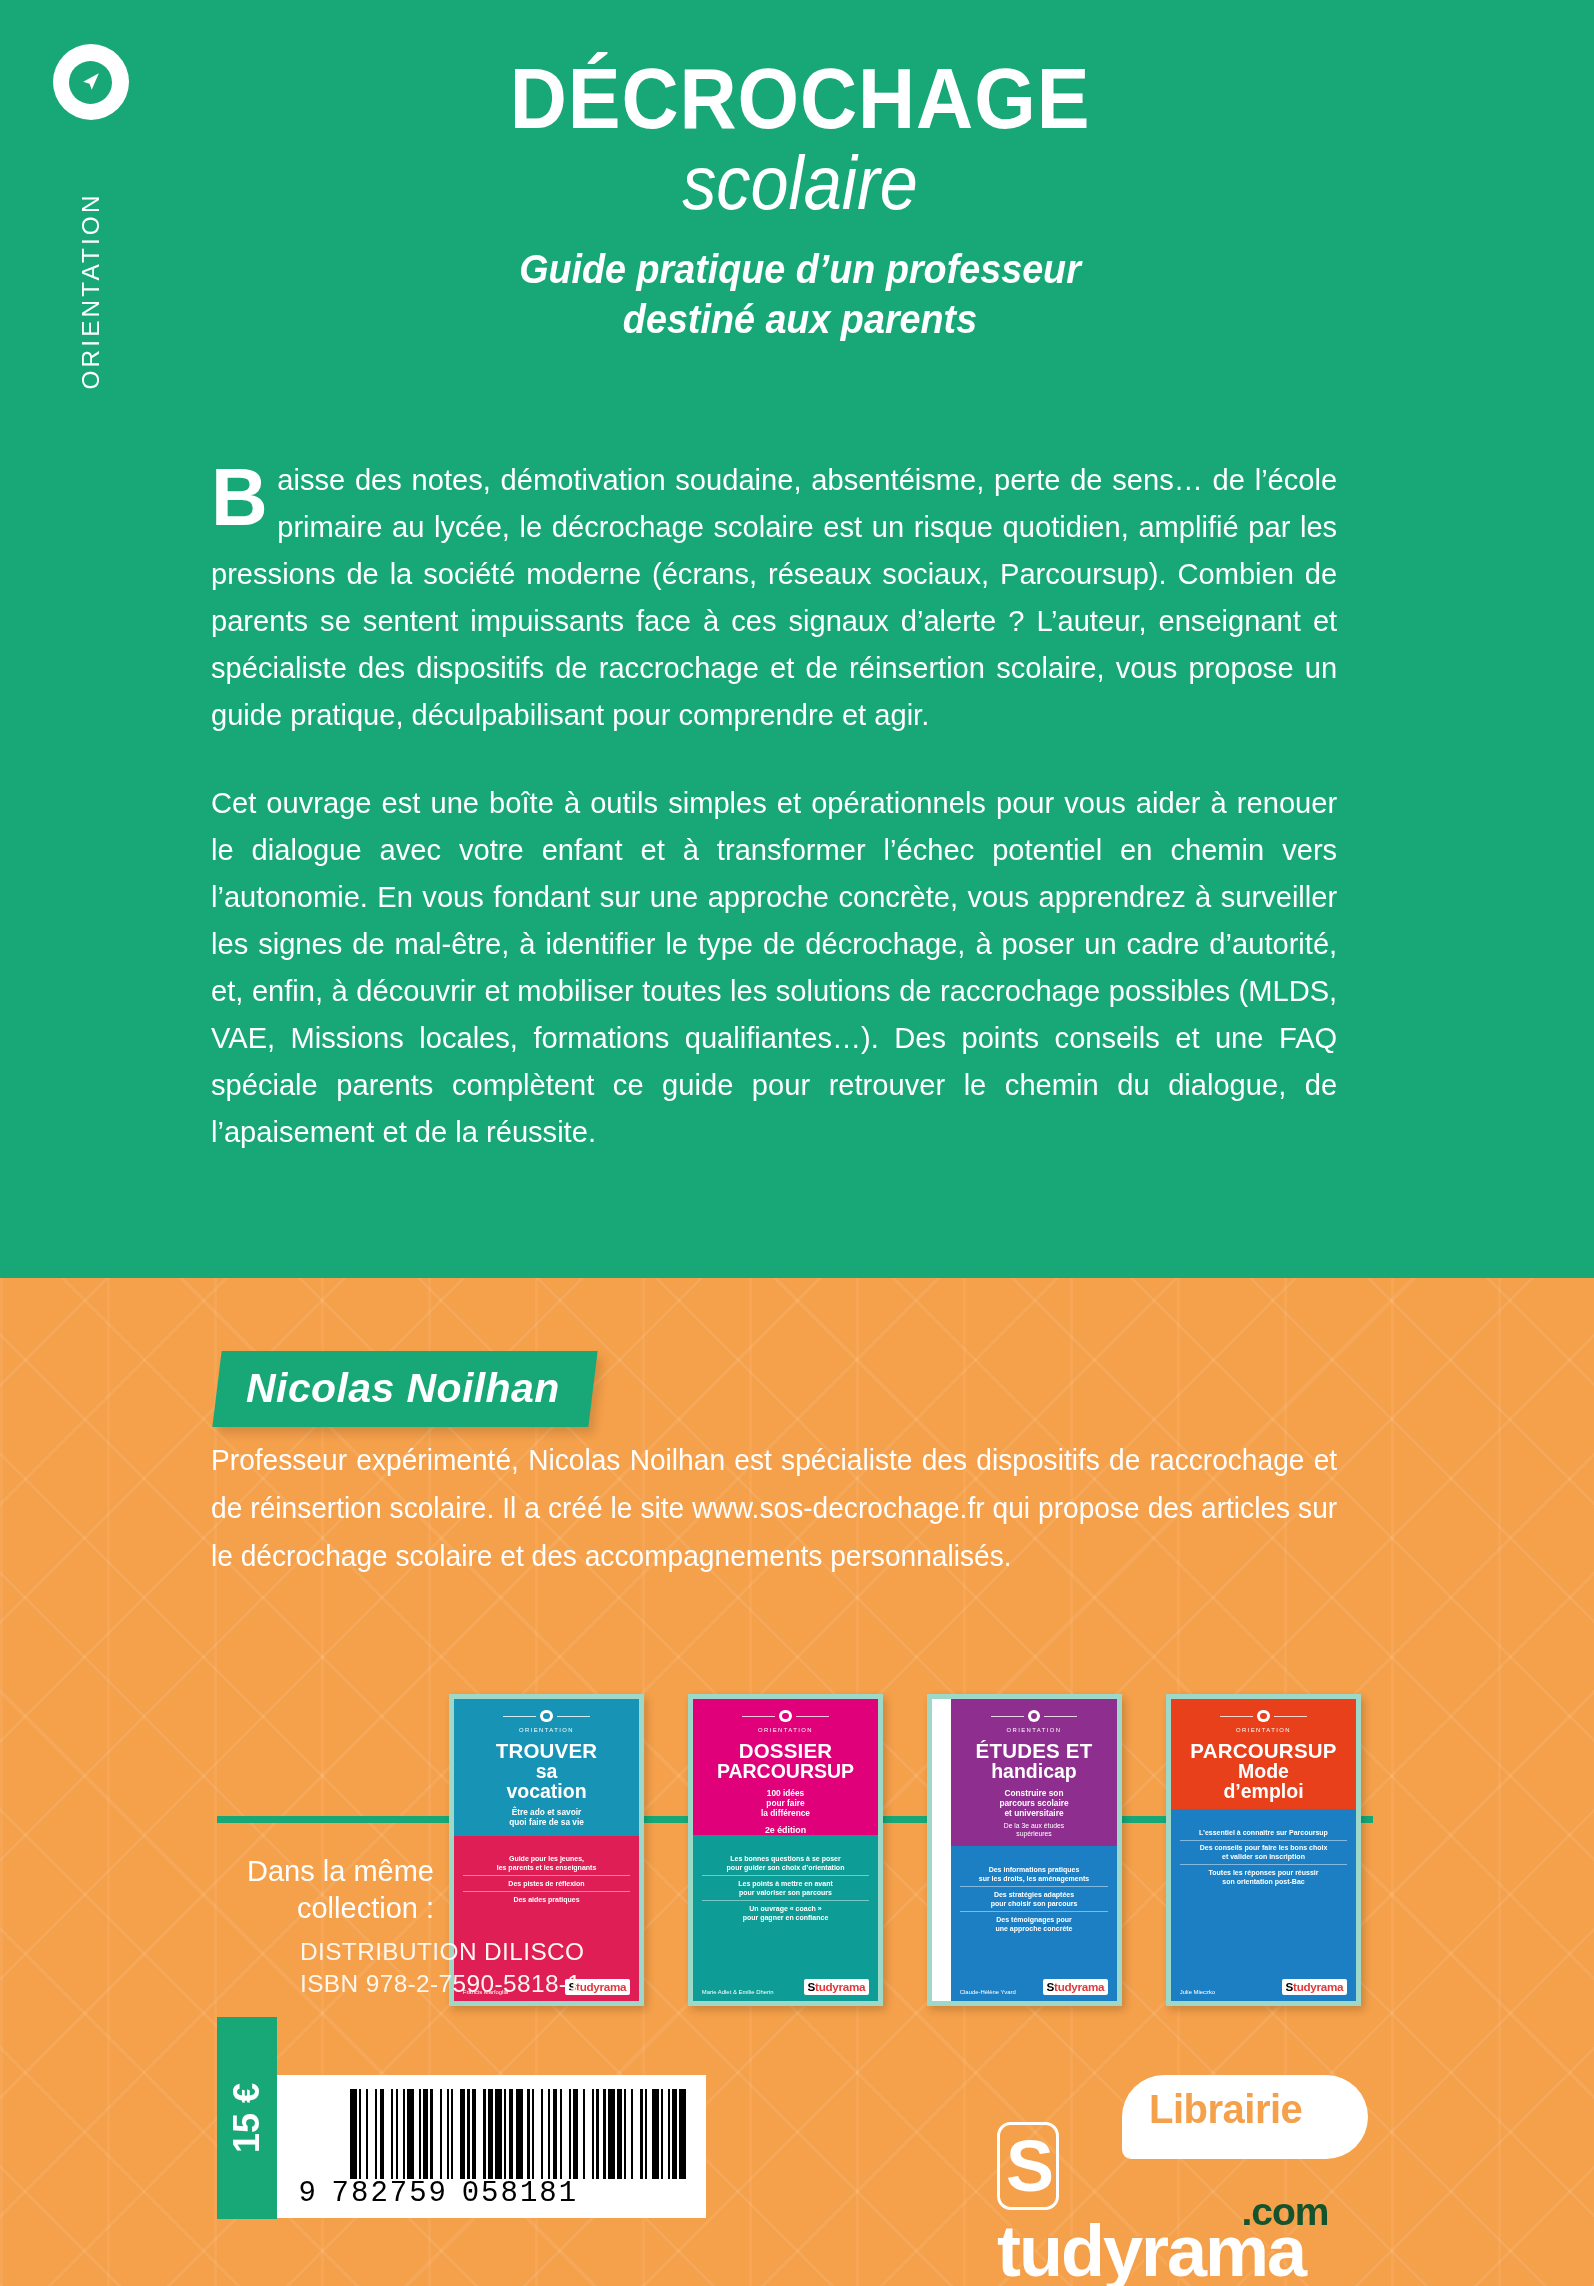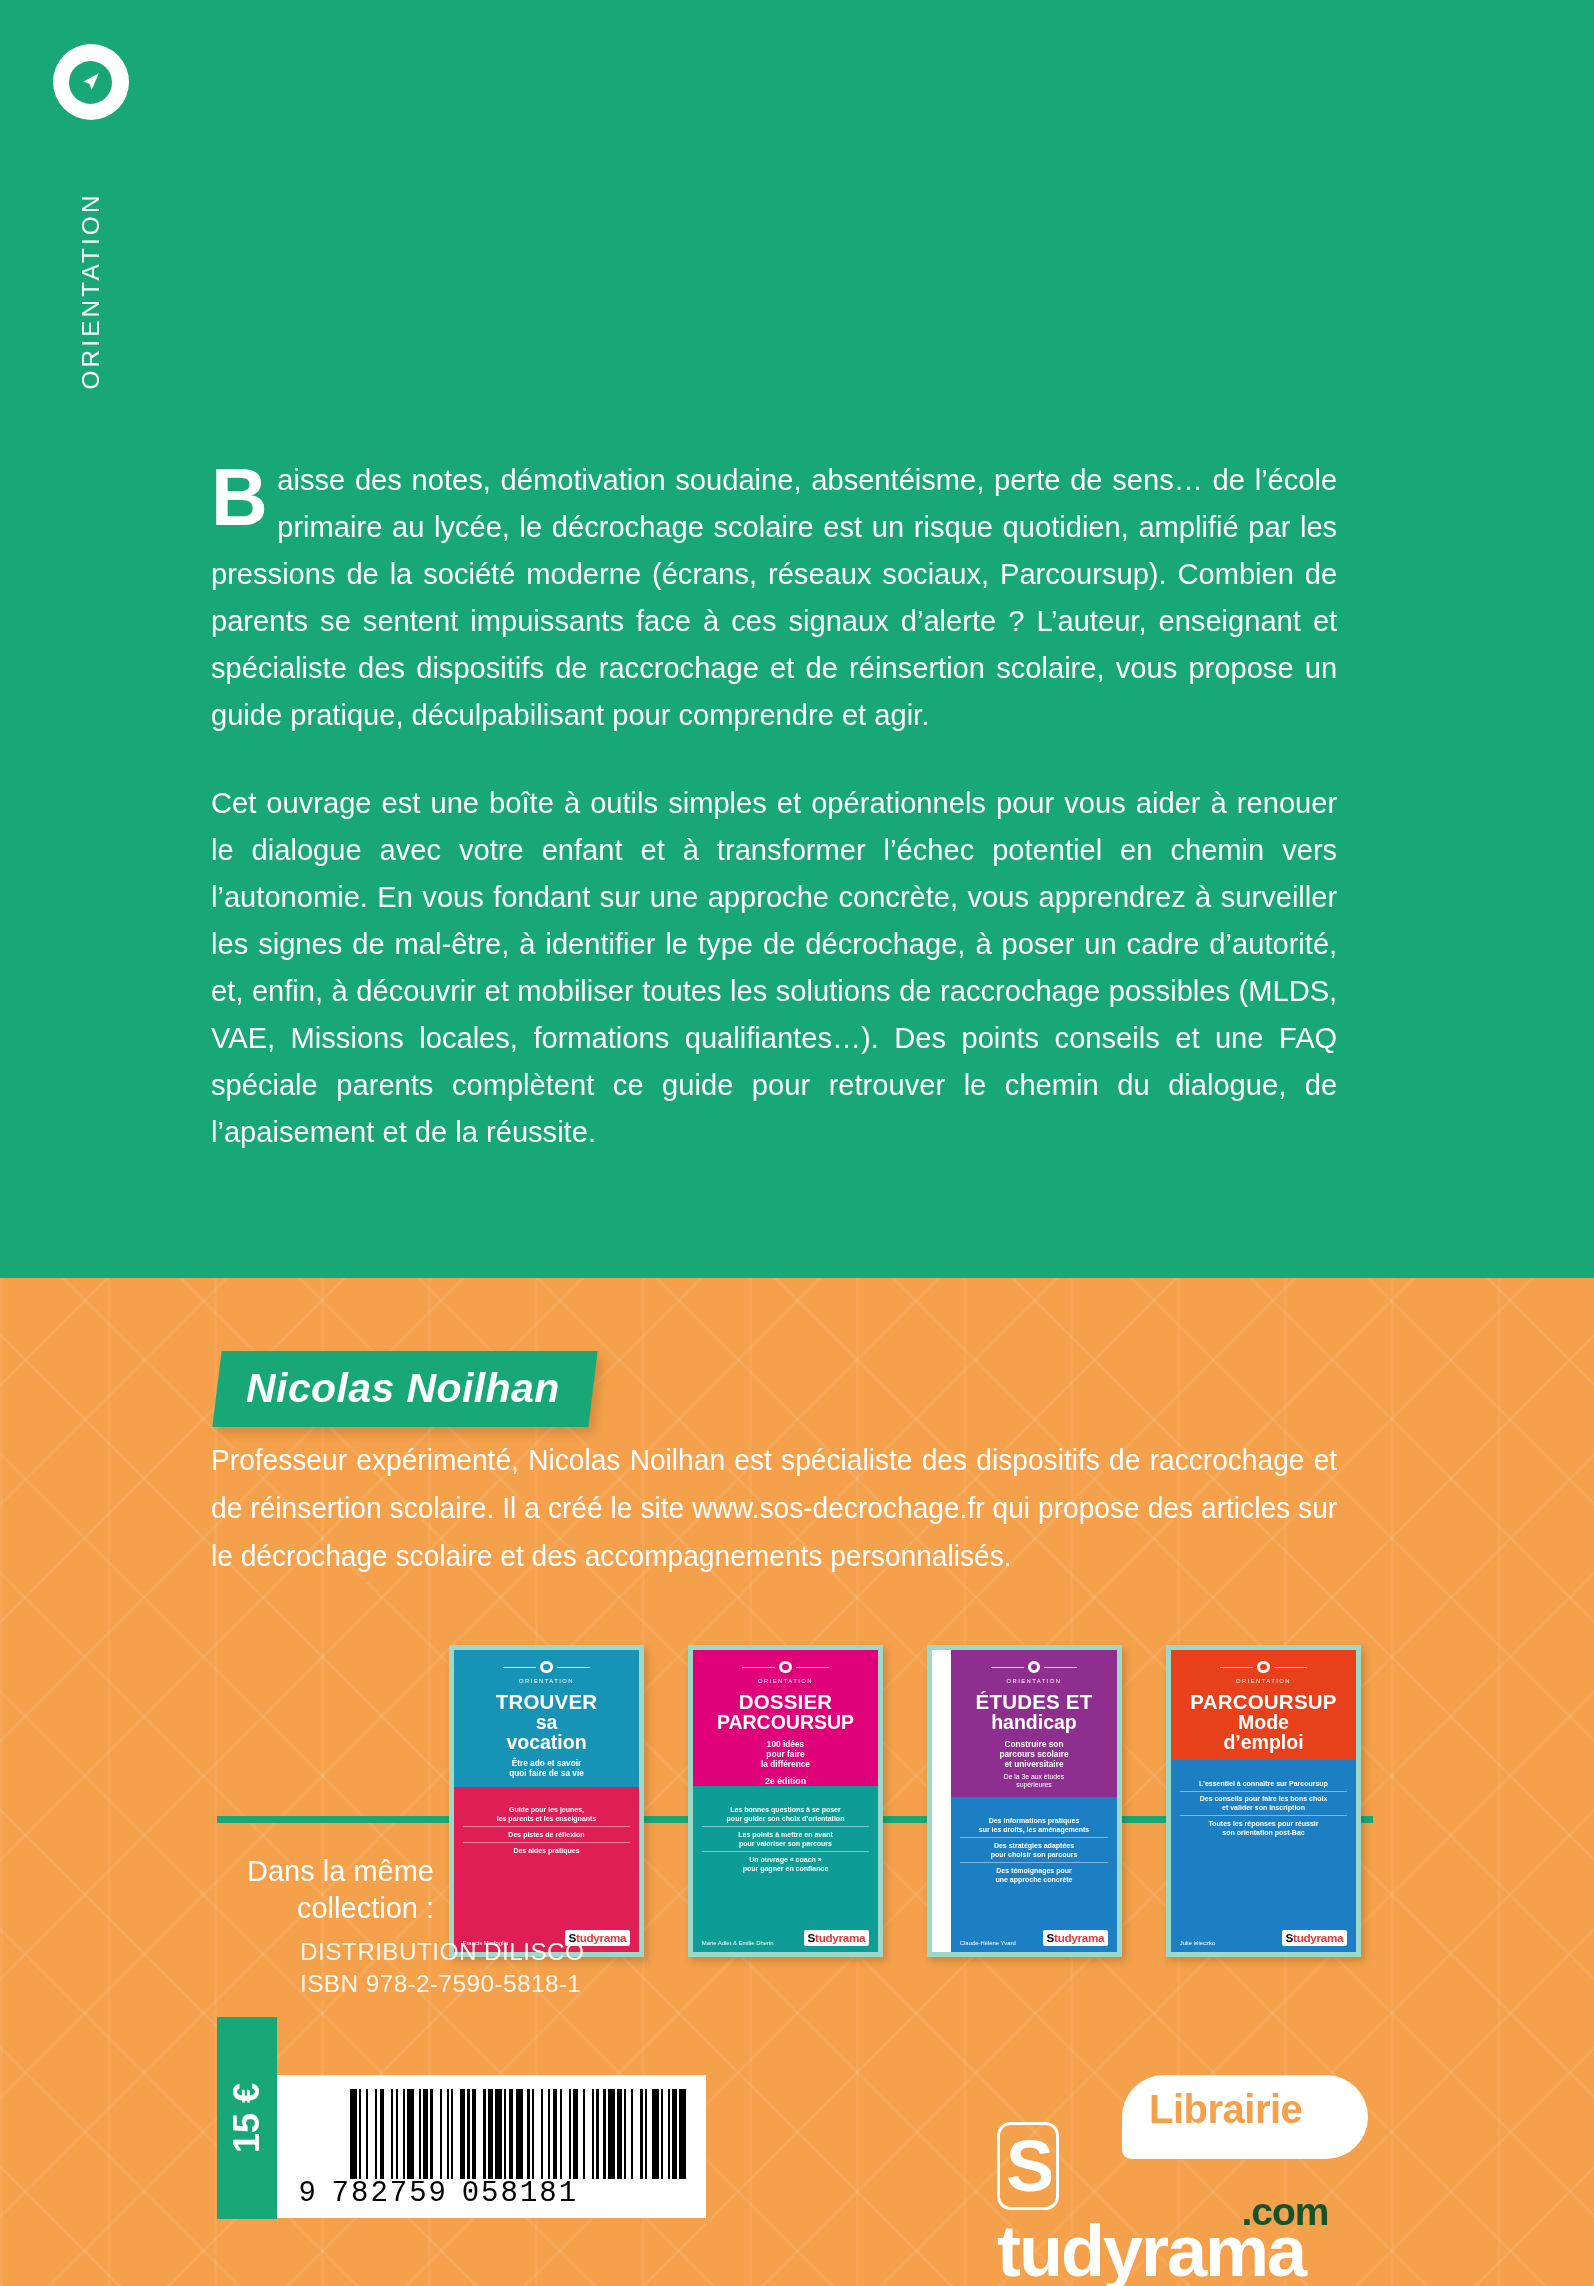"DÉCROCHAGE" div.title-block { html: none -> <div> <div>DÉCROCHAGE</div> <div>scolaire</div> <div> <div>Guide pratique d’un professeur</div> <div>destiné aux parents</div> </div> </div> }
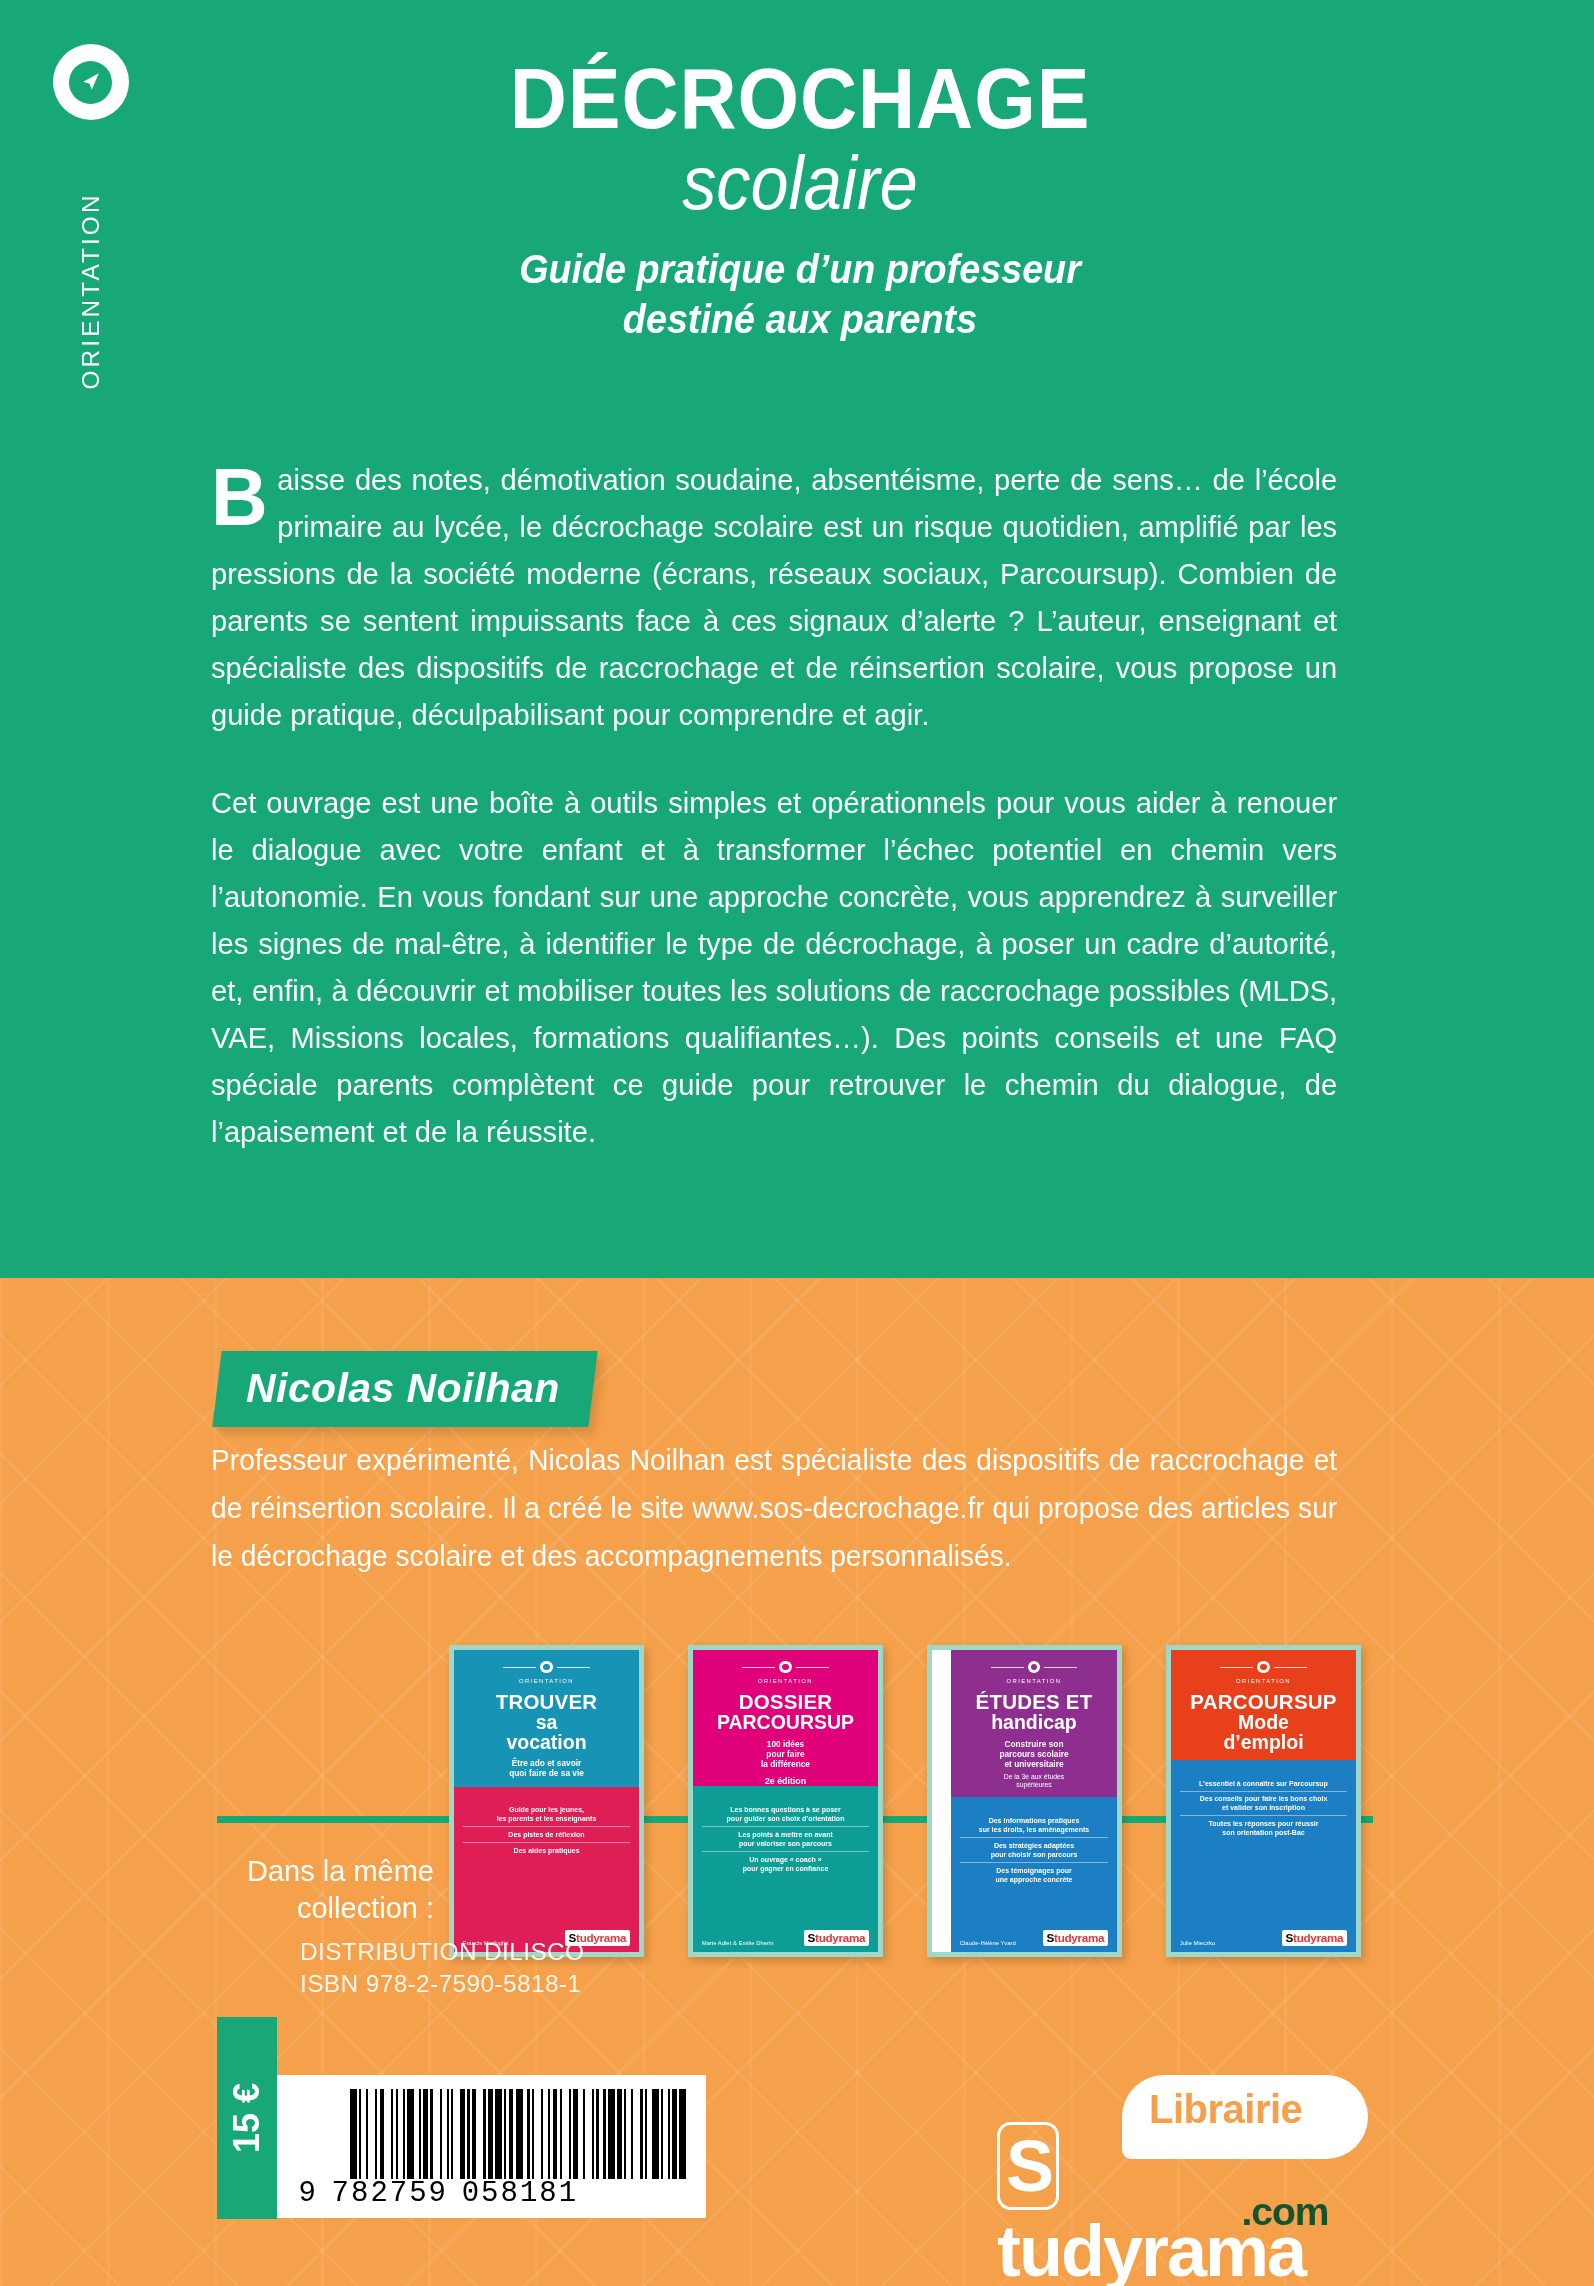"TROUVER" .mini-books { top: 1645px -> 1694px }
